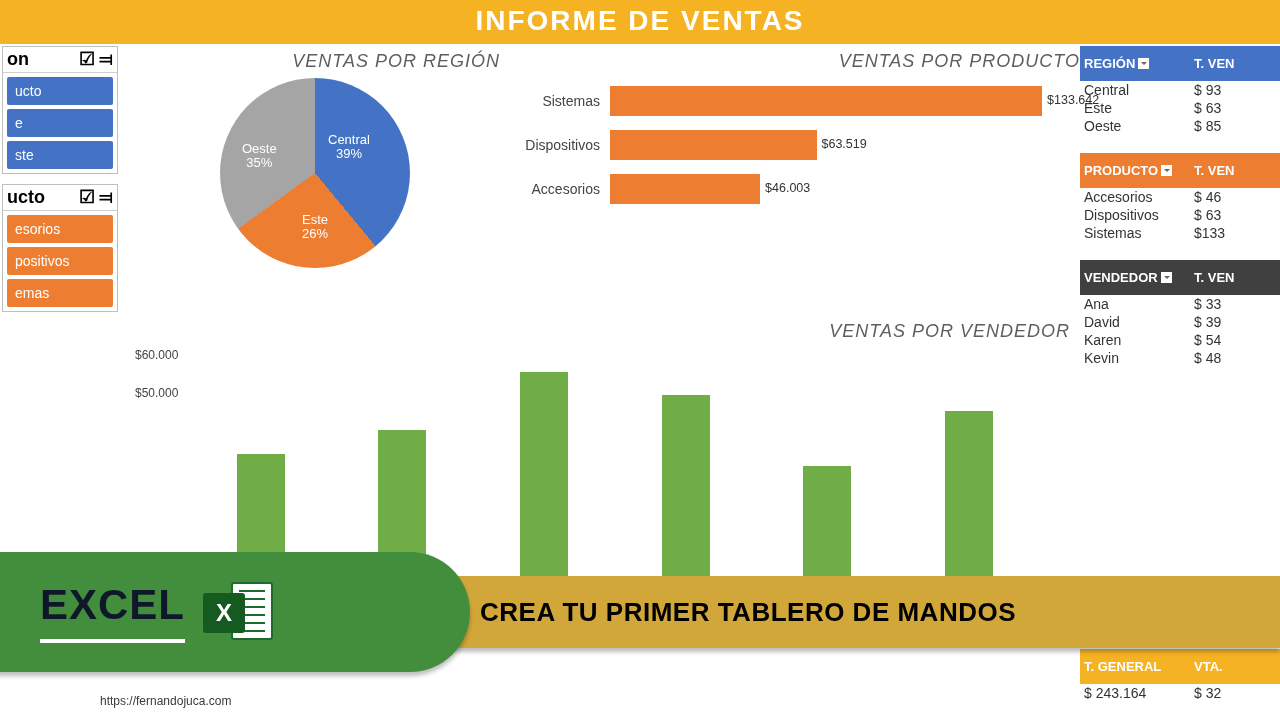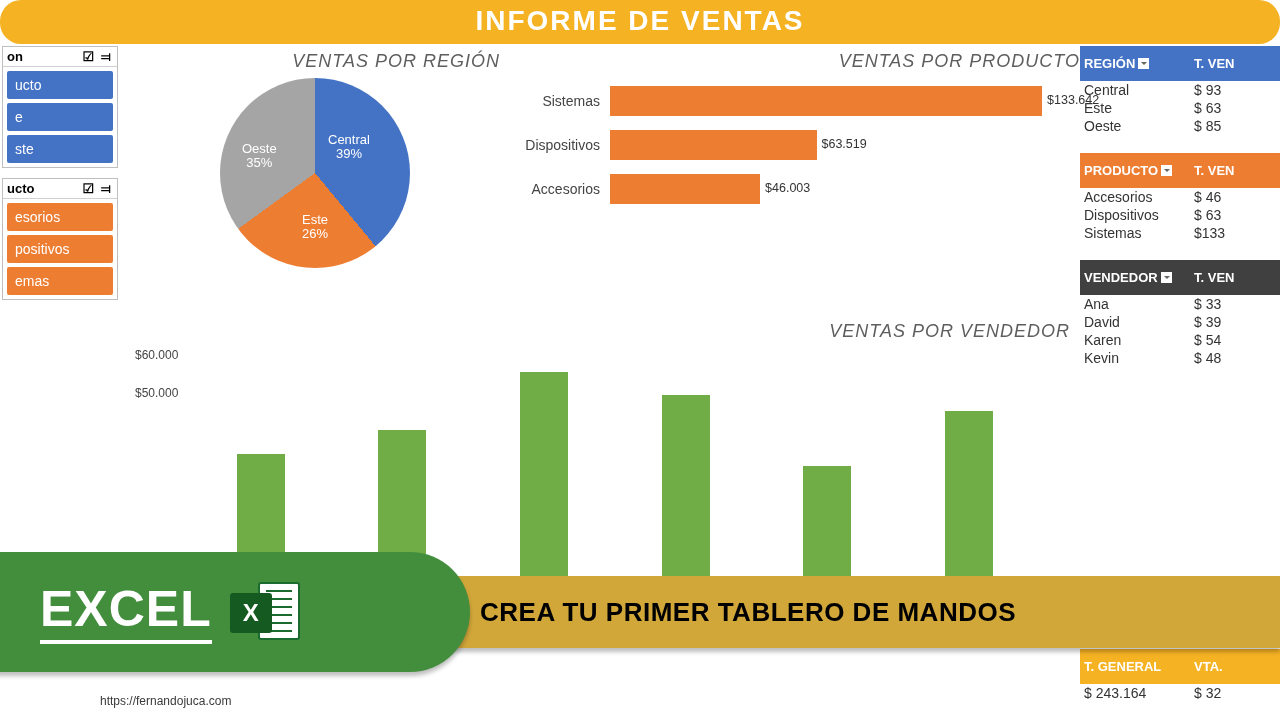"INFORME DE VENTAS" .title-bar { border-radius: 21px -> none }
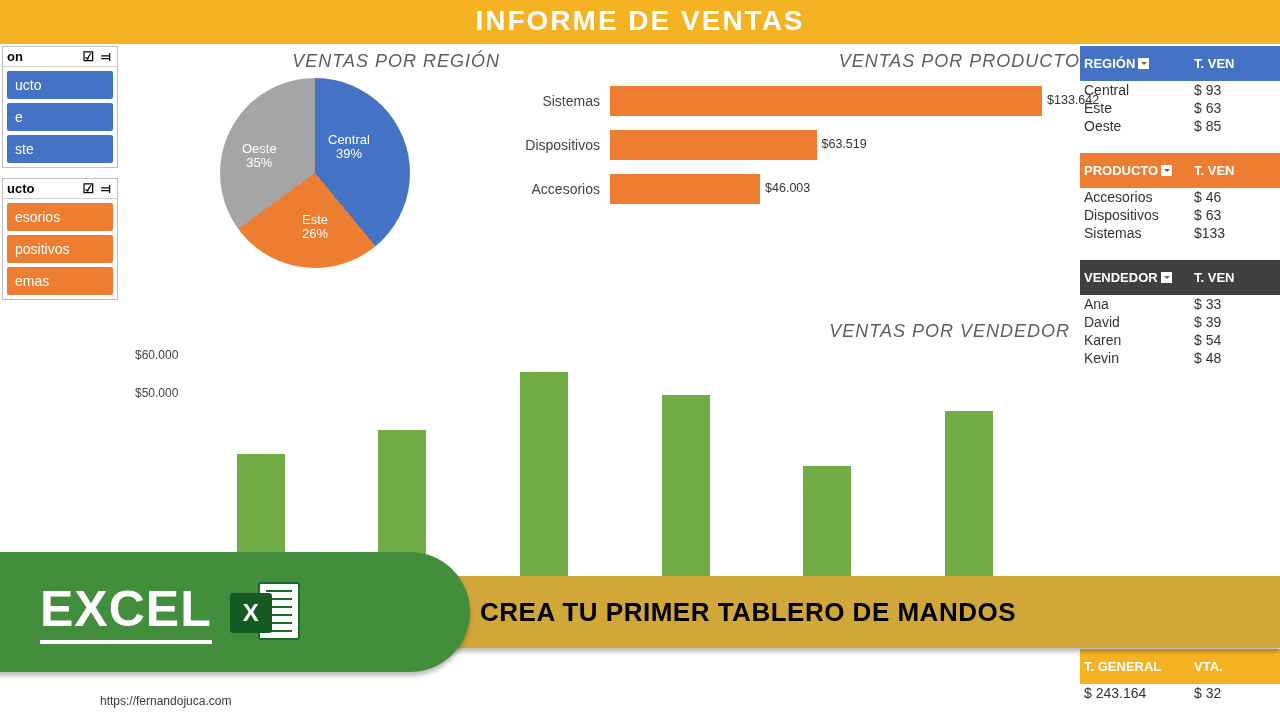"on" .slicer-head { font-size: 13px -> 18px }
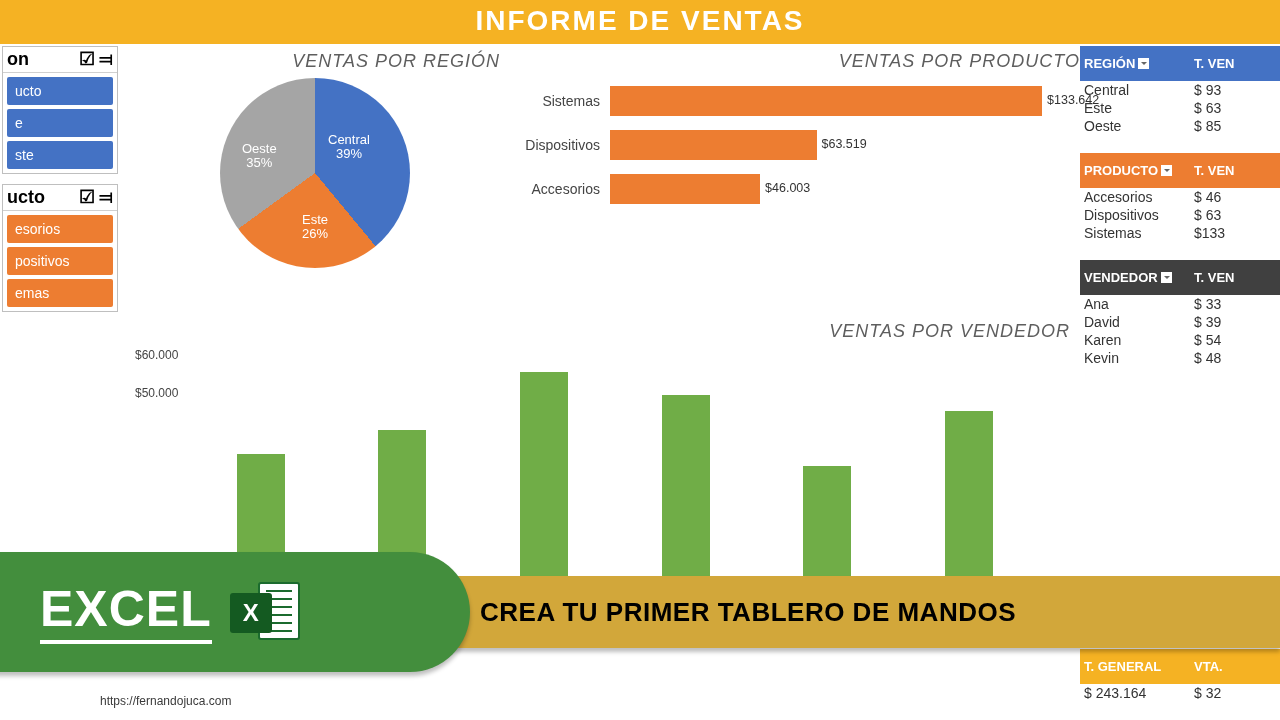"EXCEL" .banner-green .txt { color: #ffffff -> #0f172a; font-size: 50px -> 42px; padding-bottom: 2px -> 10px }
